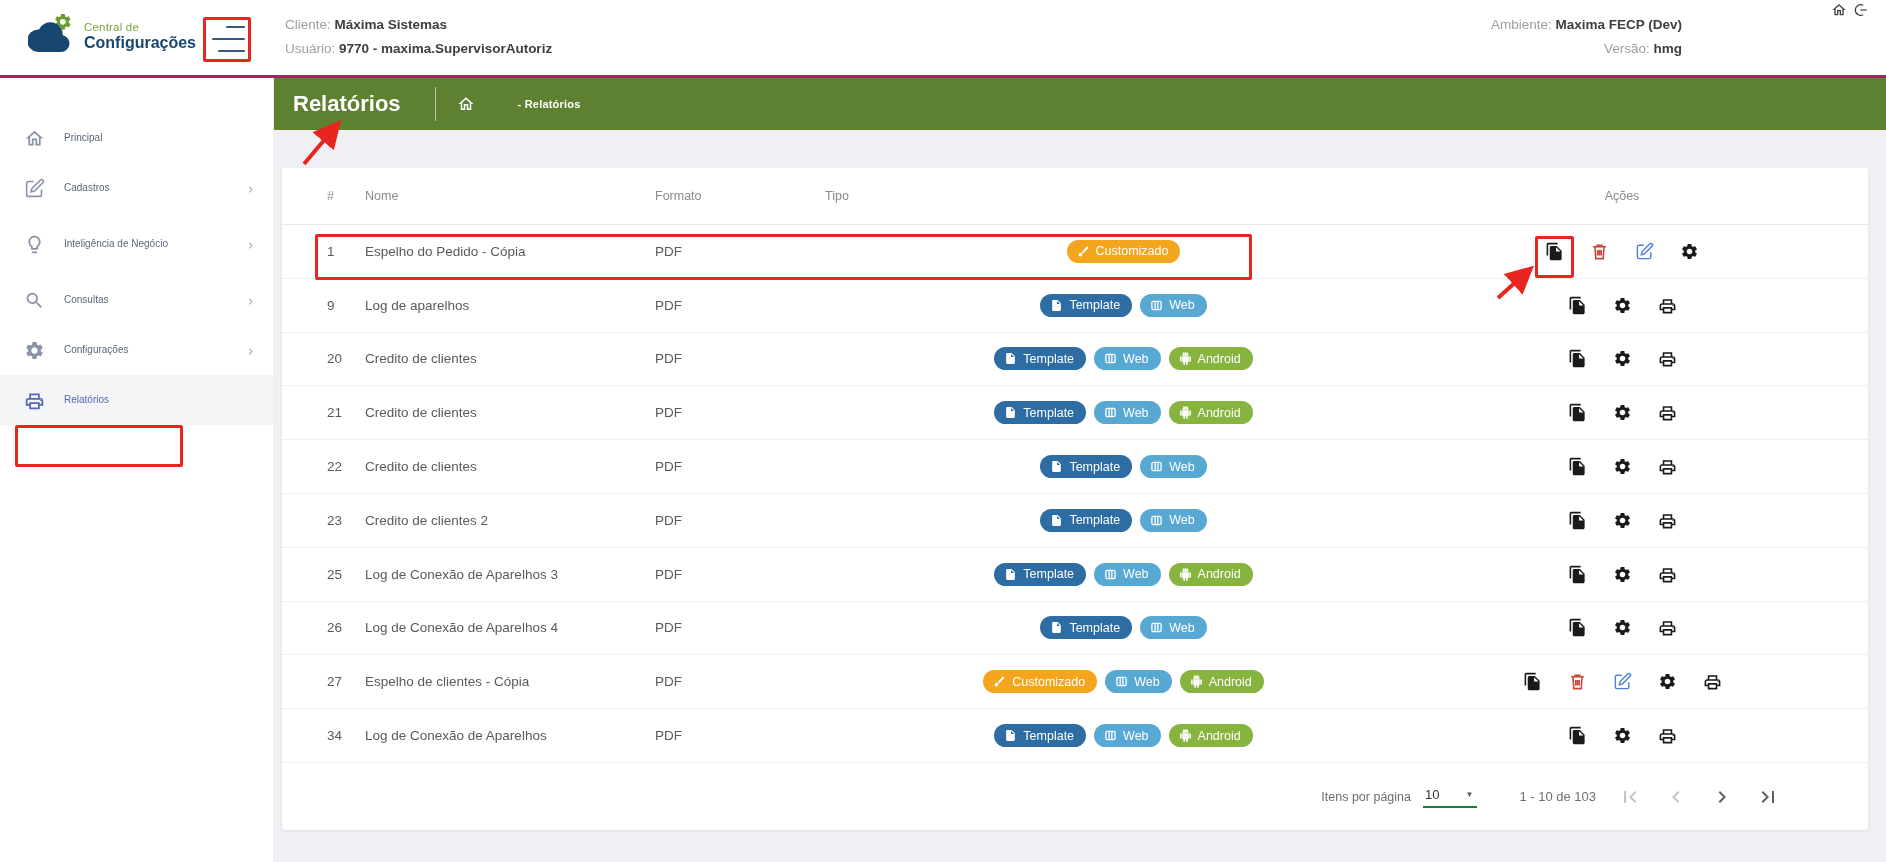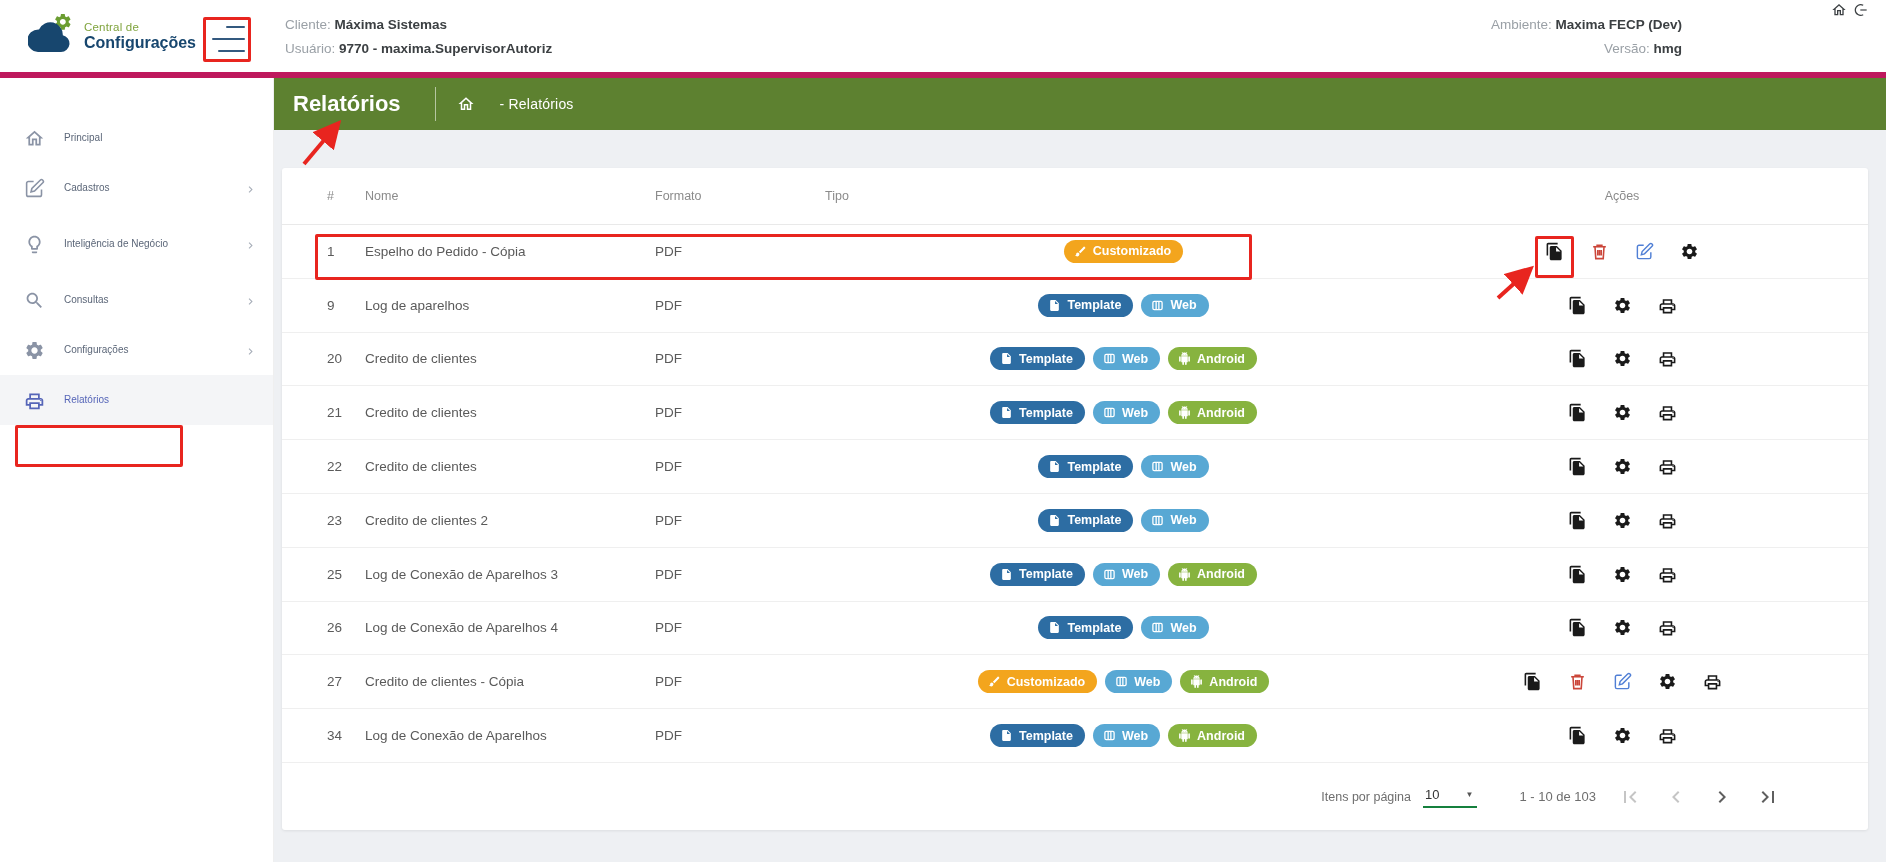"Central de" .topbar { border-bottom: 6px solid #be185d -> 3px solid #be185d }
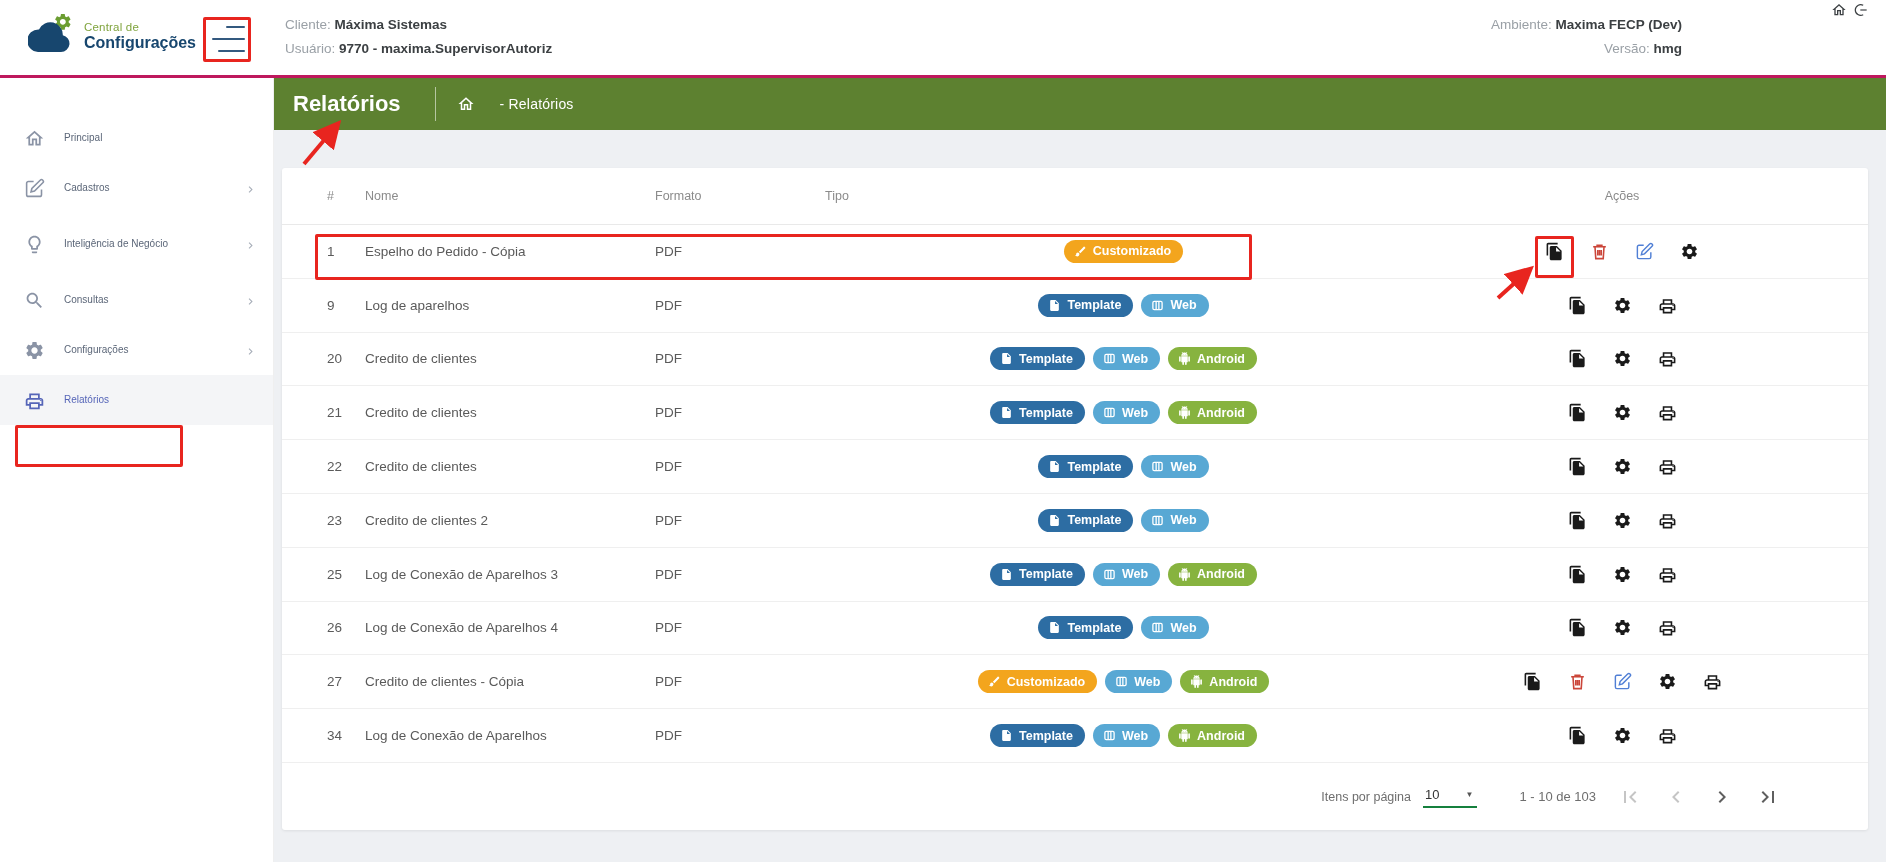"- Relatórios" .banner .b-crumb { font-size: 14px -> 11px; font-weight: normal -> bold; margin-left: 25px -> 43px }
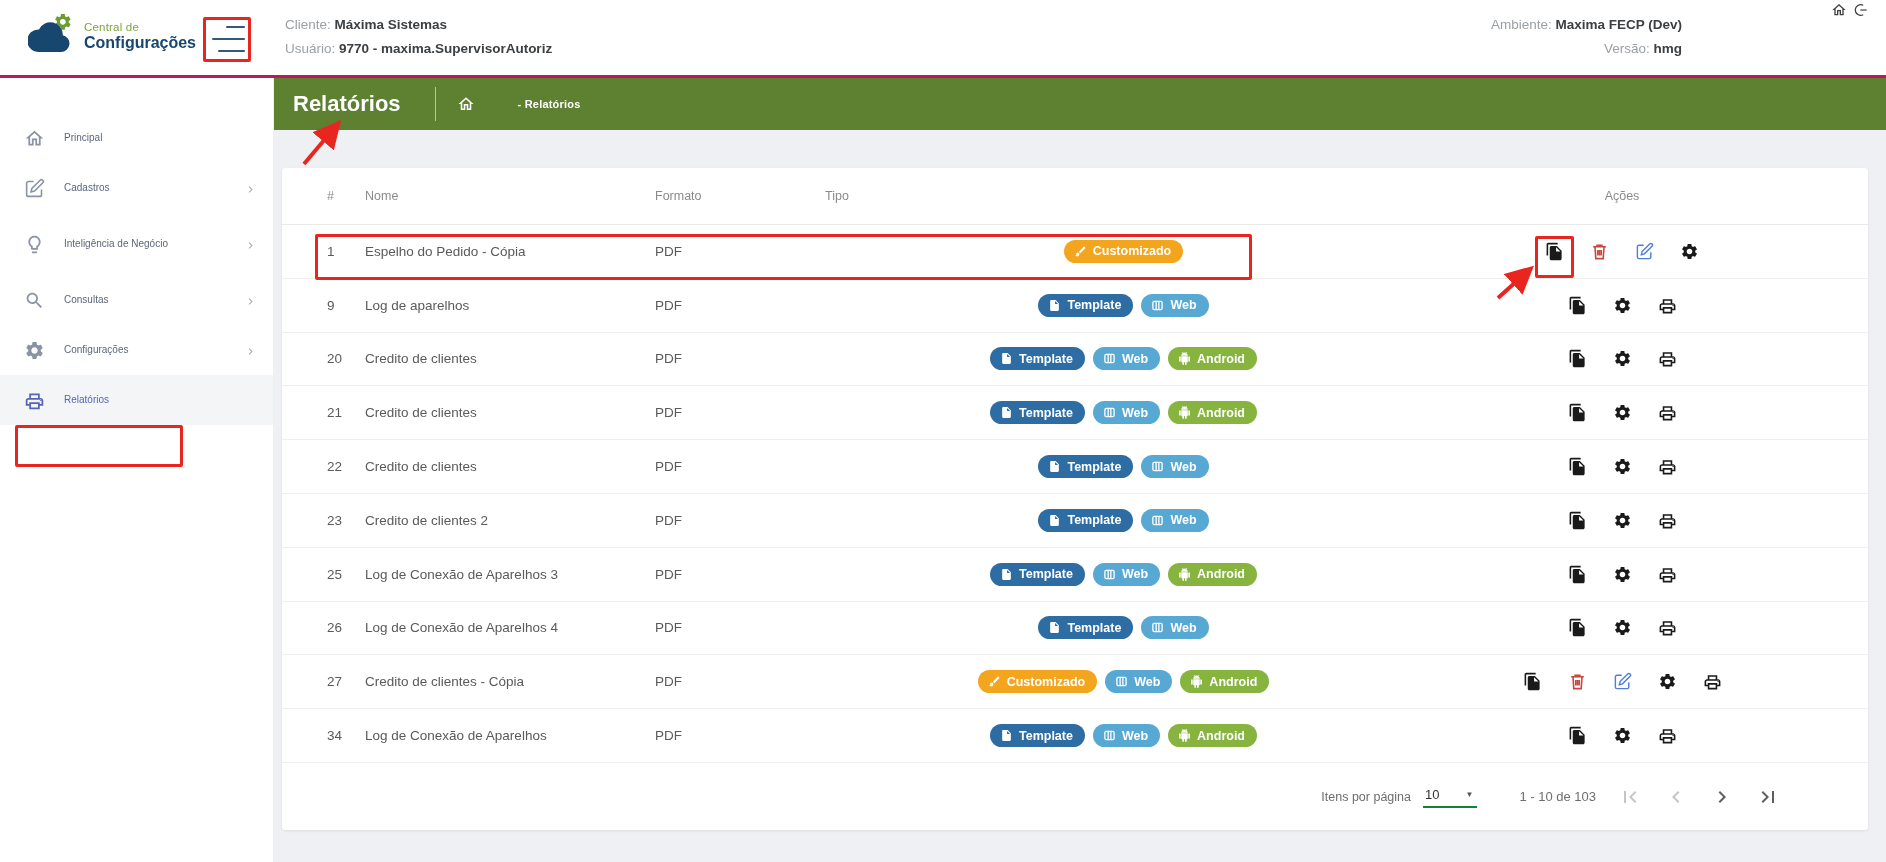"Customizado" .badge { font-weight: bold -> normal }
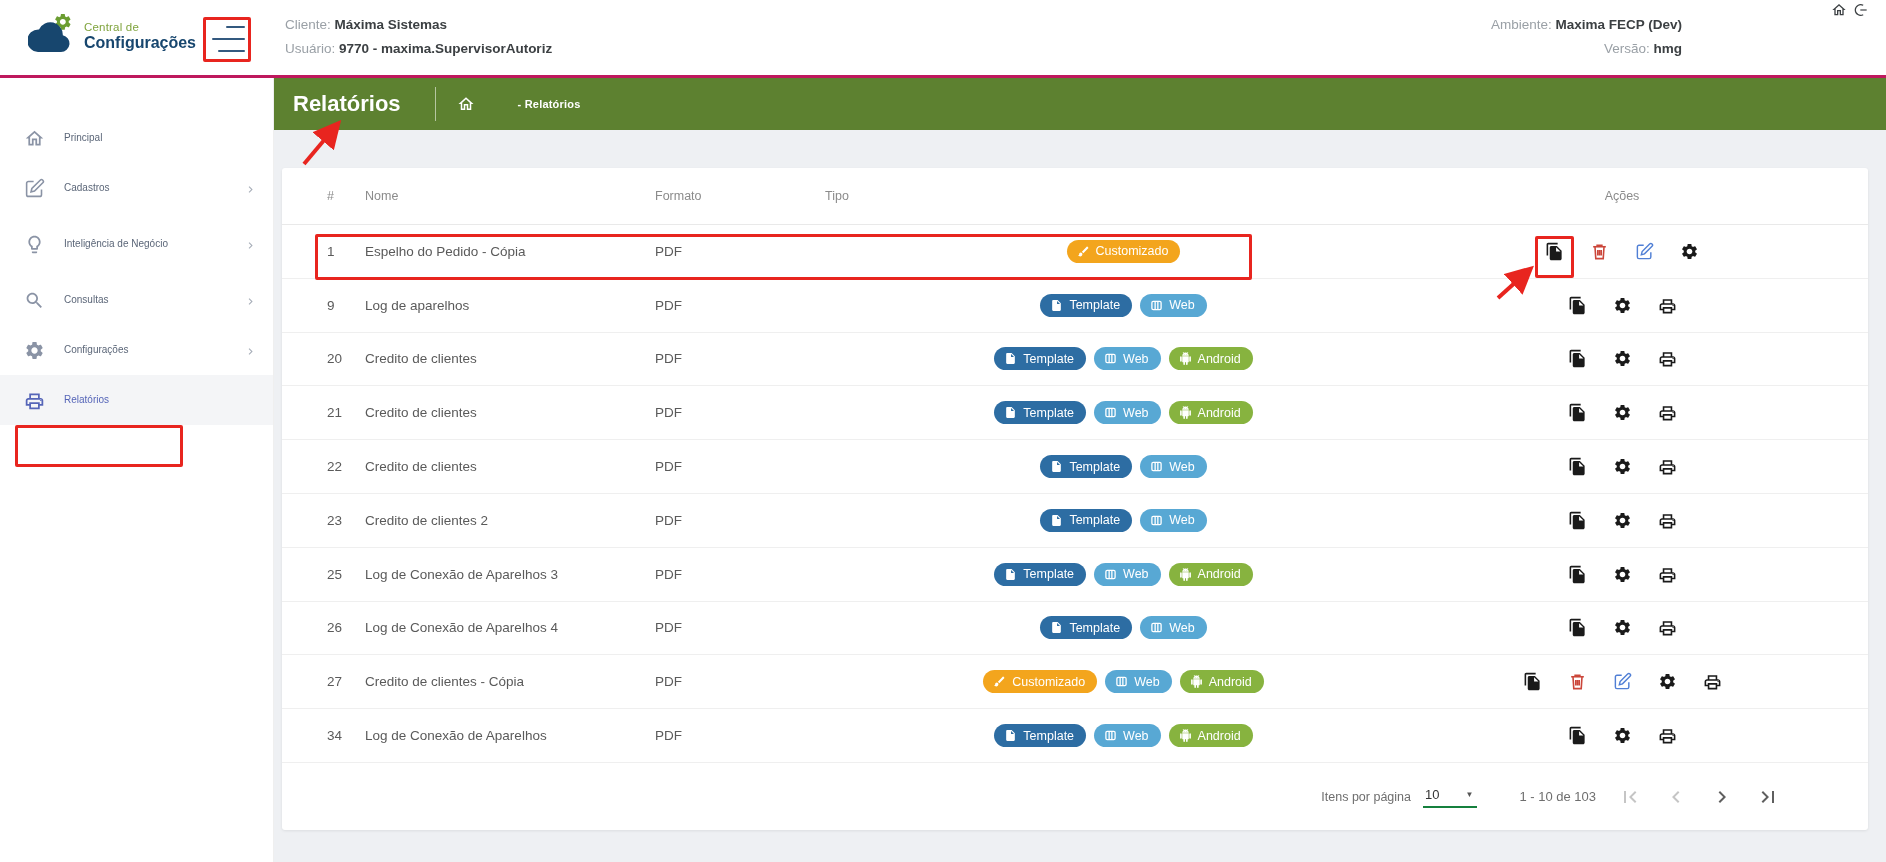"Credito de clientes - Cópia" div.cell { text: Credito -> Espelho }
